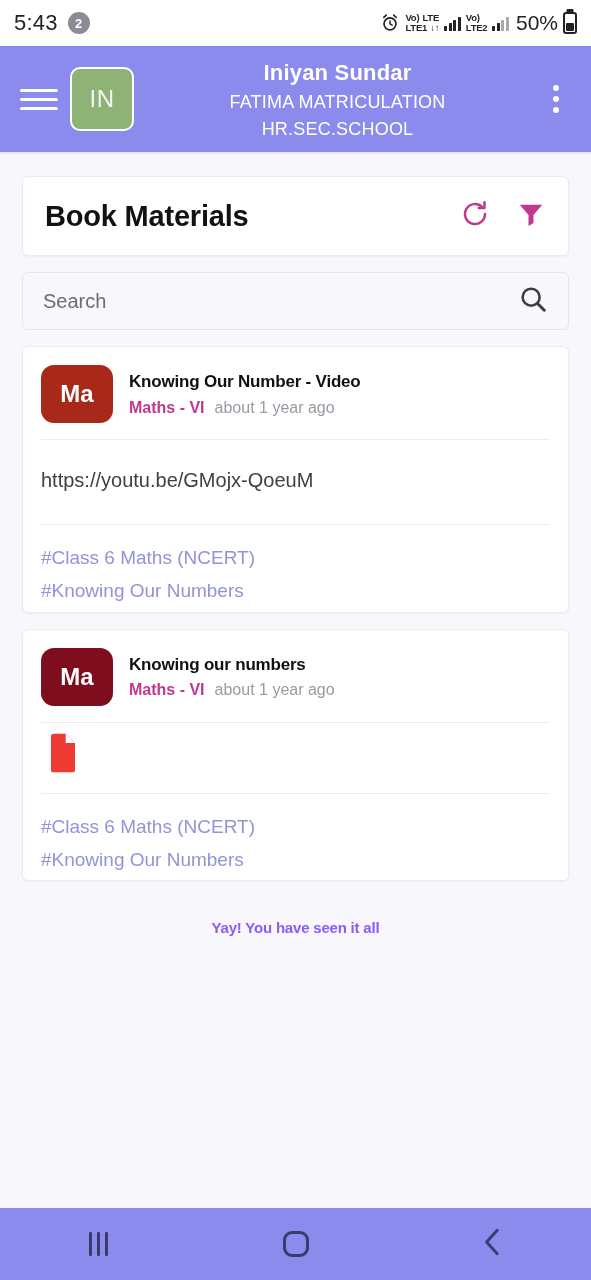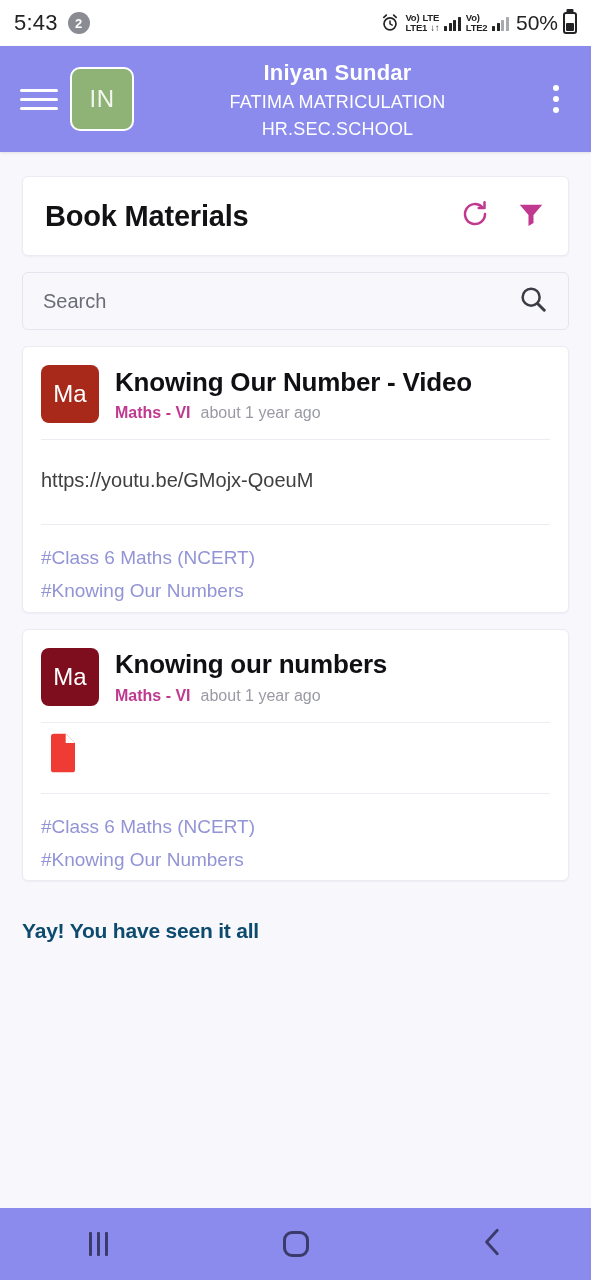"Ma" .subj-badge { border-radius: 8px -> 13px; font-weight: 400 -> 700; width: 58px -> 72px }
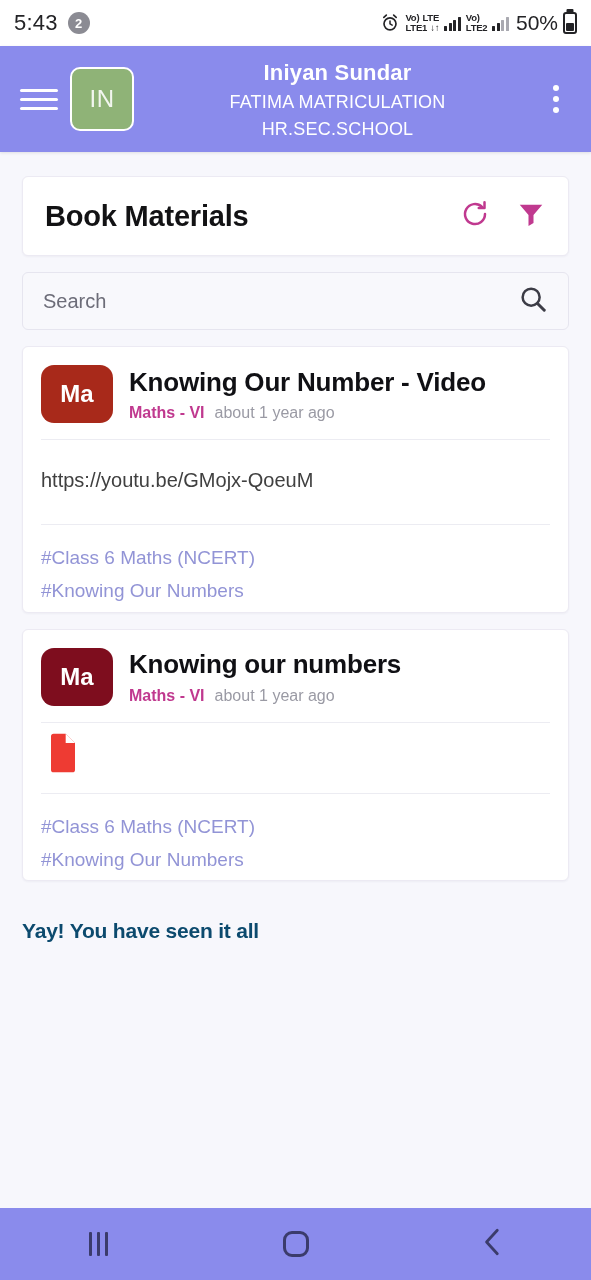"Knowing Our Number - Video" .mat-title { font-size: 26px -> 17px }
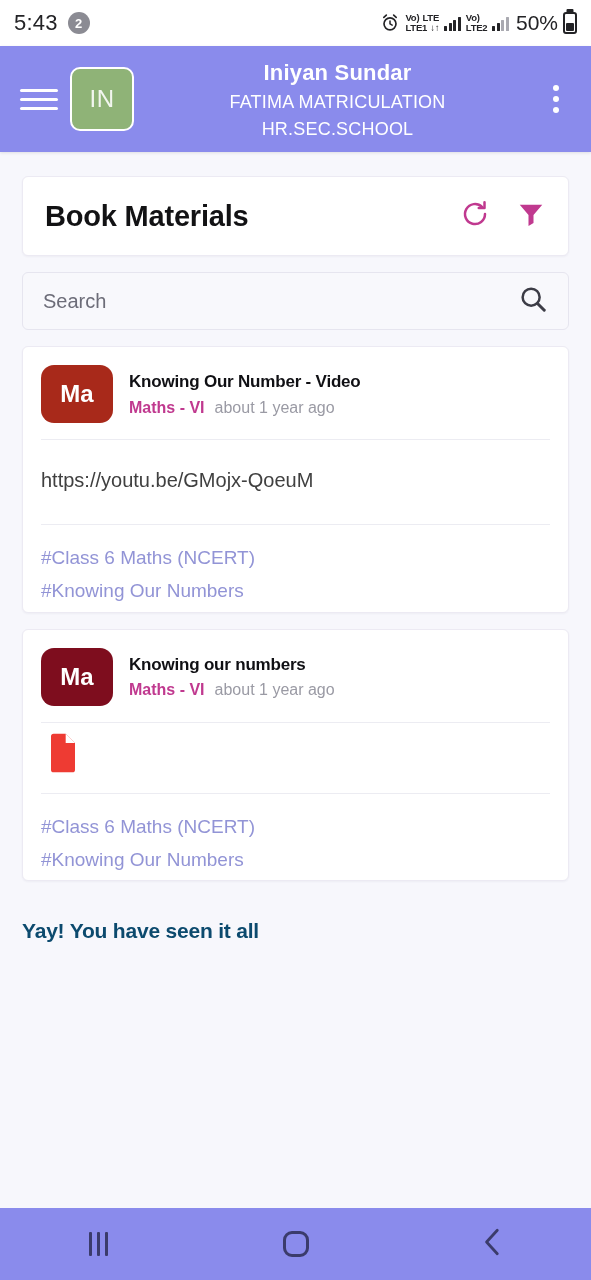"Yay! You have seen it" .endnote { color: #0c4a6e -> #8b5cf6; font-size: 21px -> 15px; text-align: none -> center }
